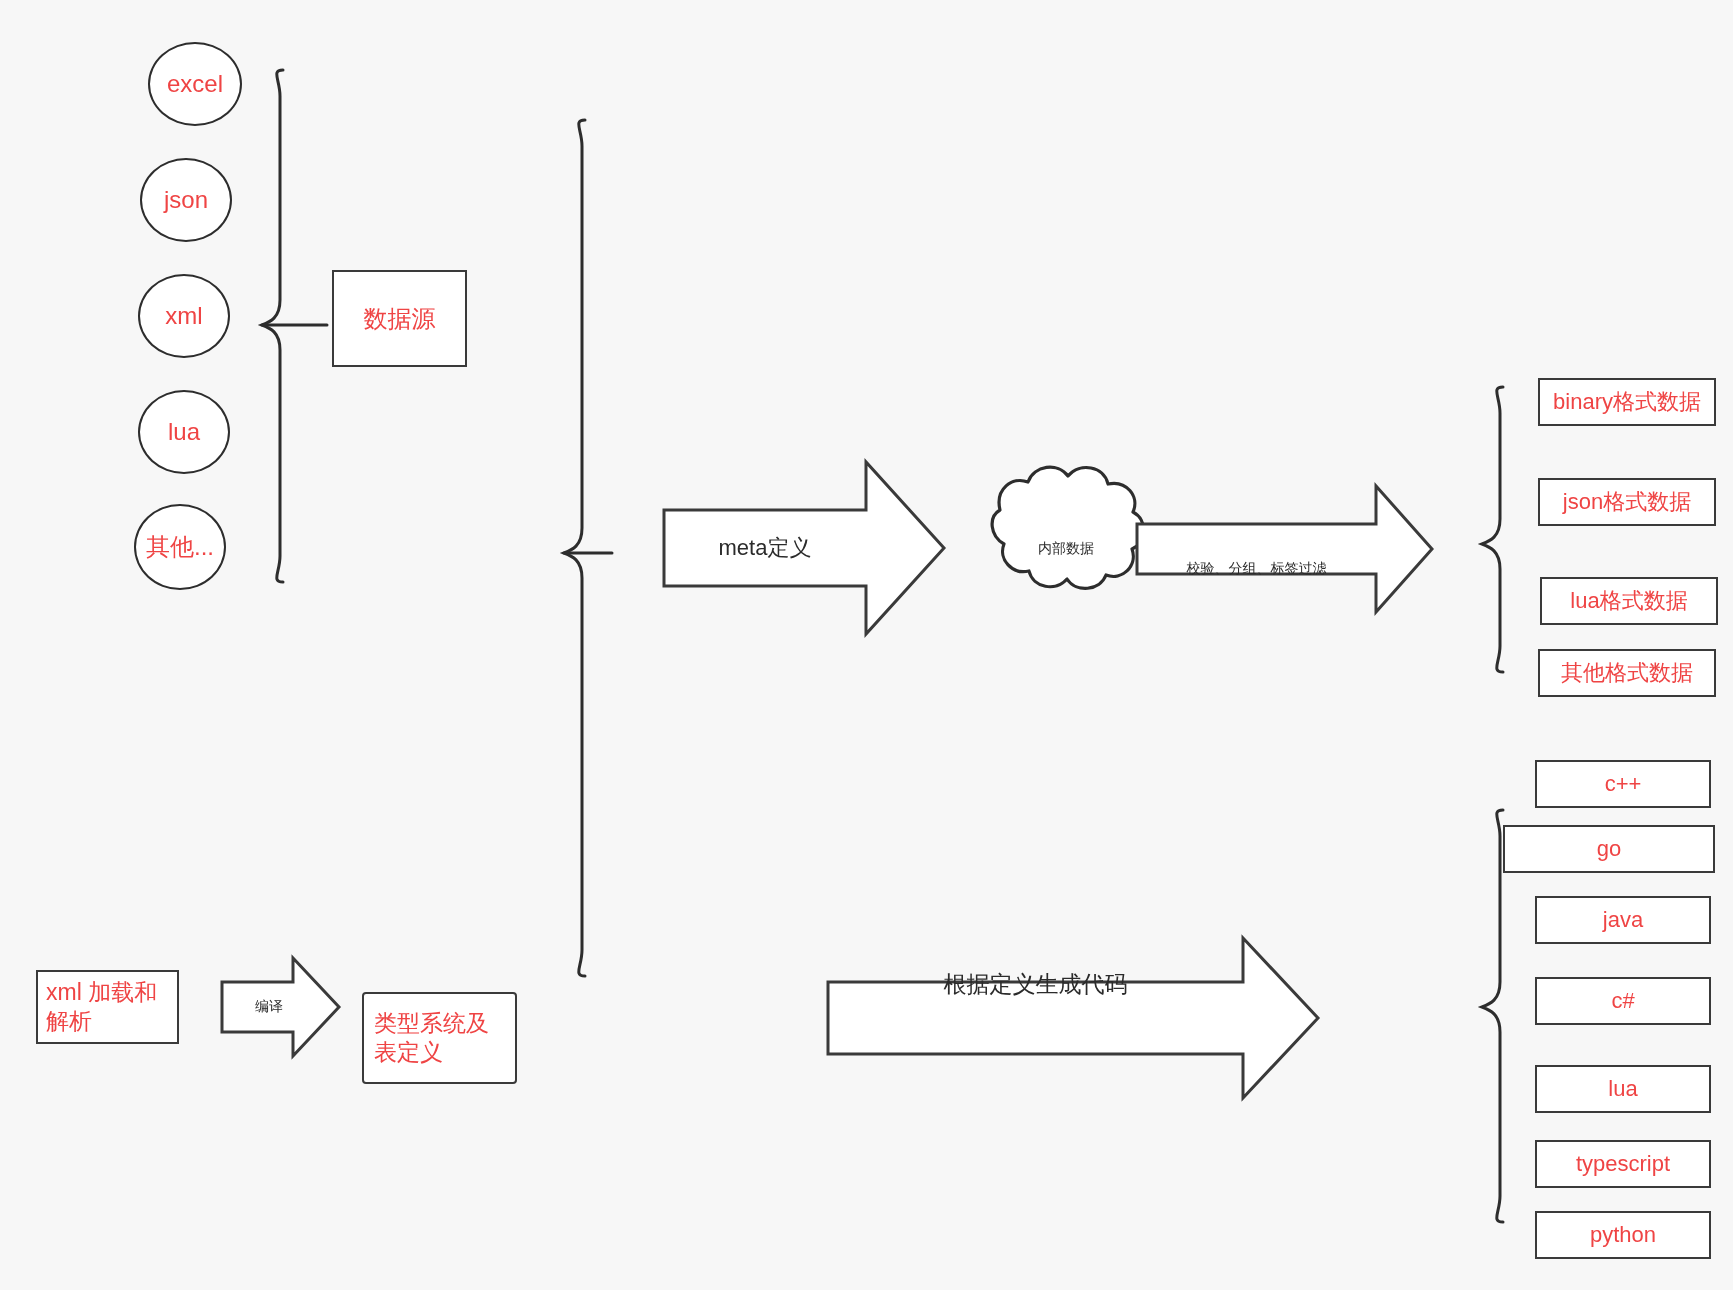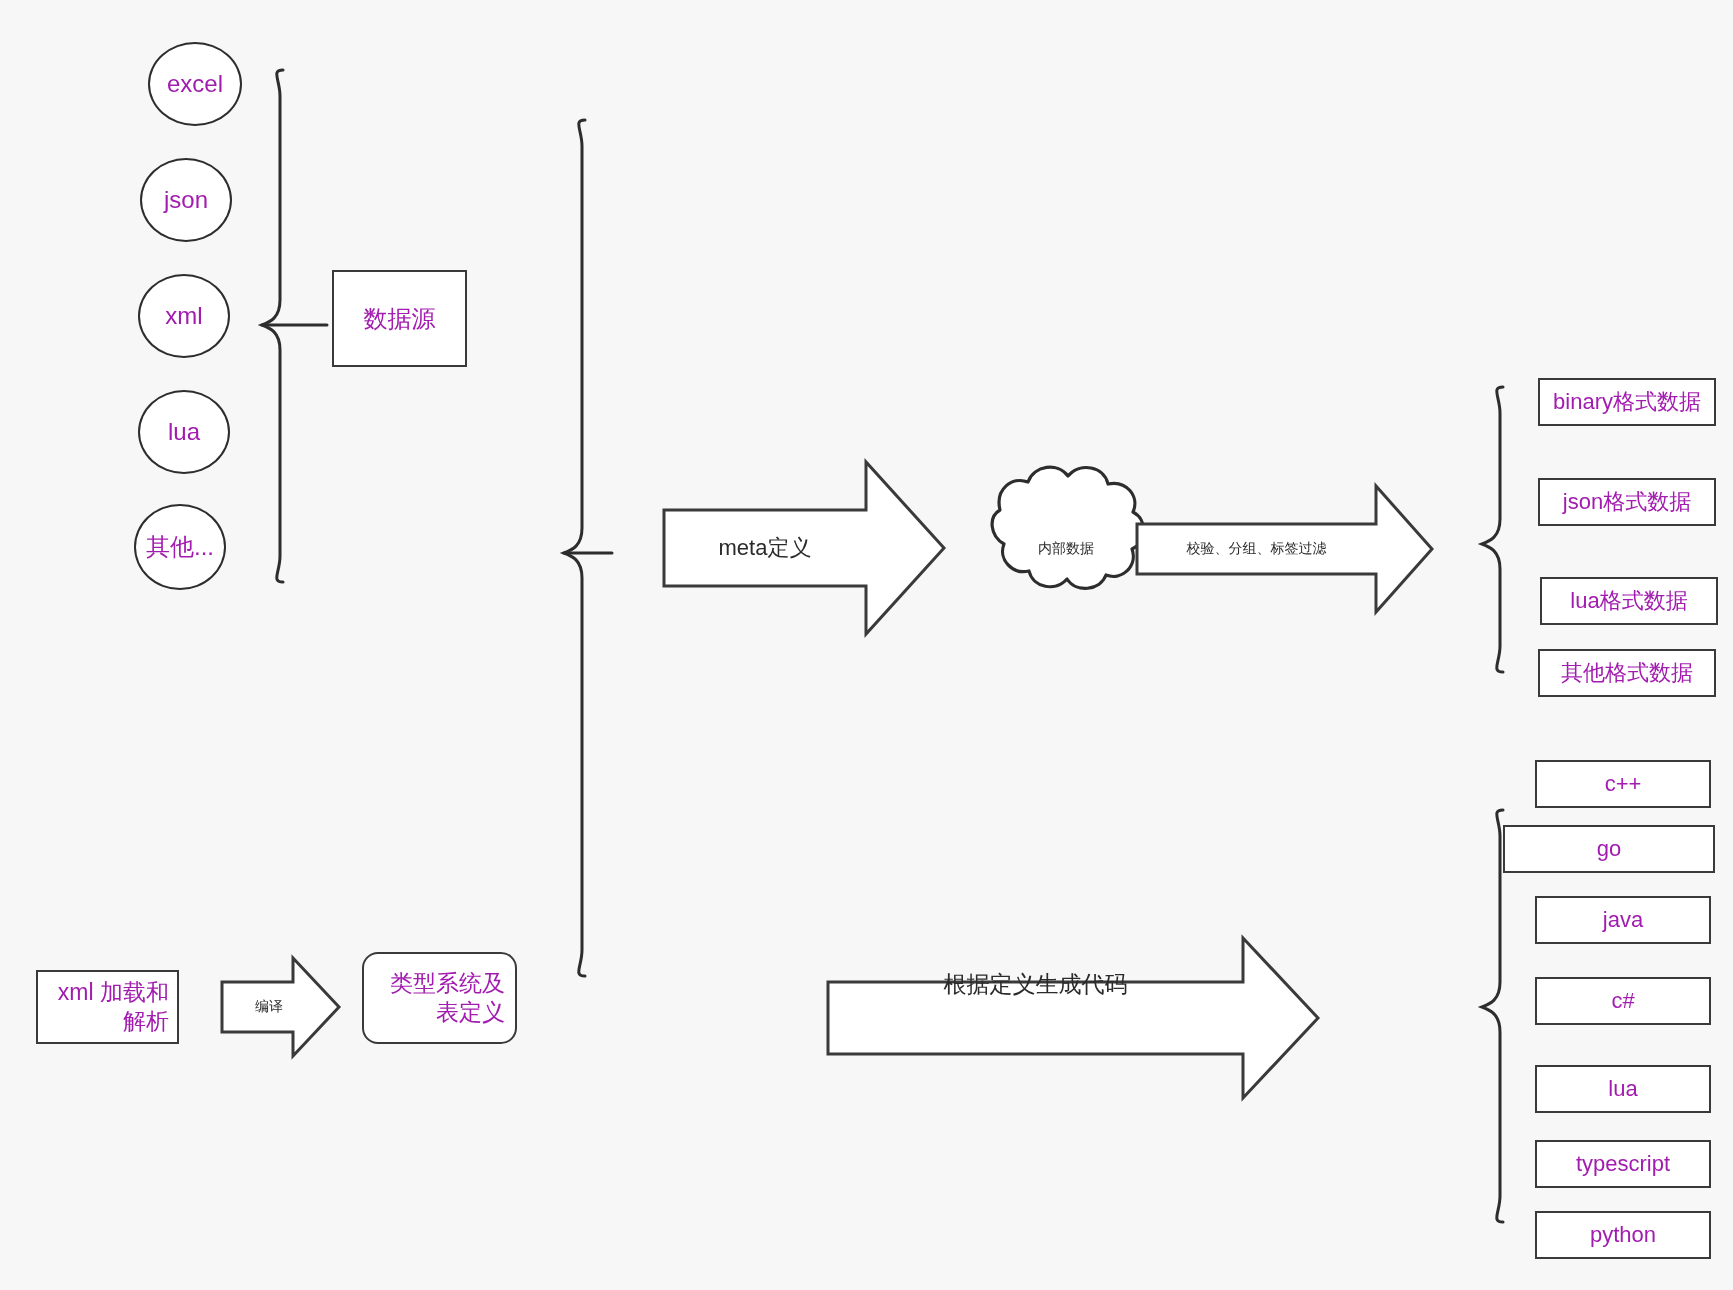"excel" .node { color: #a21caf -> #ef4444; text-align: right -> left }
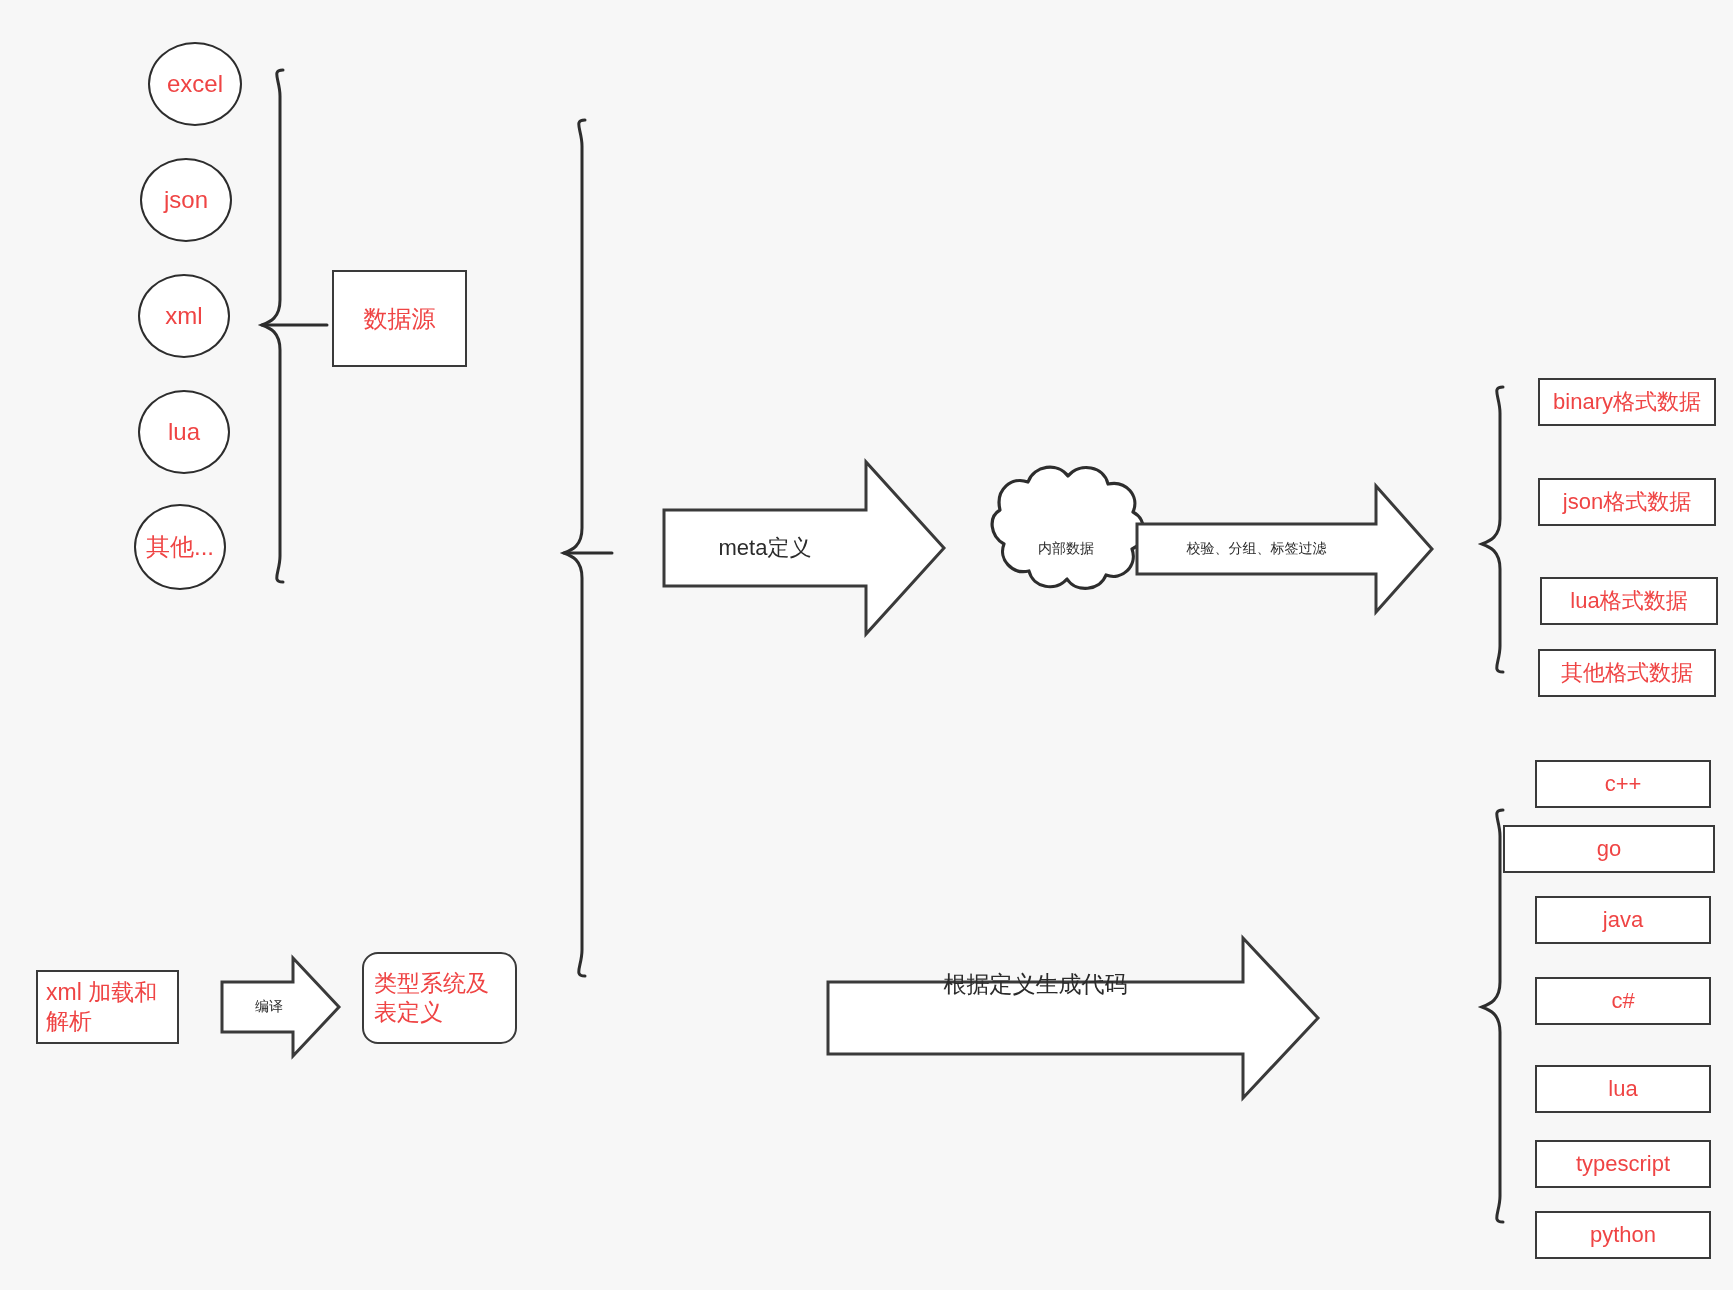"校验、分组、标签过滤" div.arrow-label { top: 524px -> 544px }
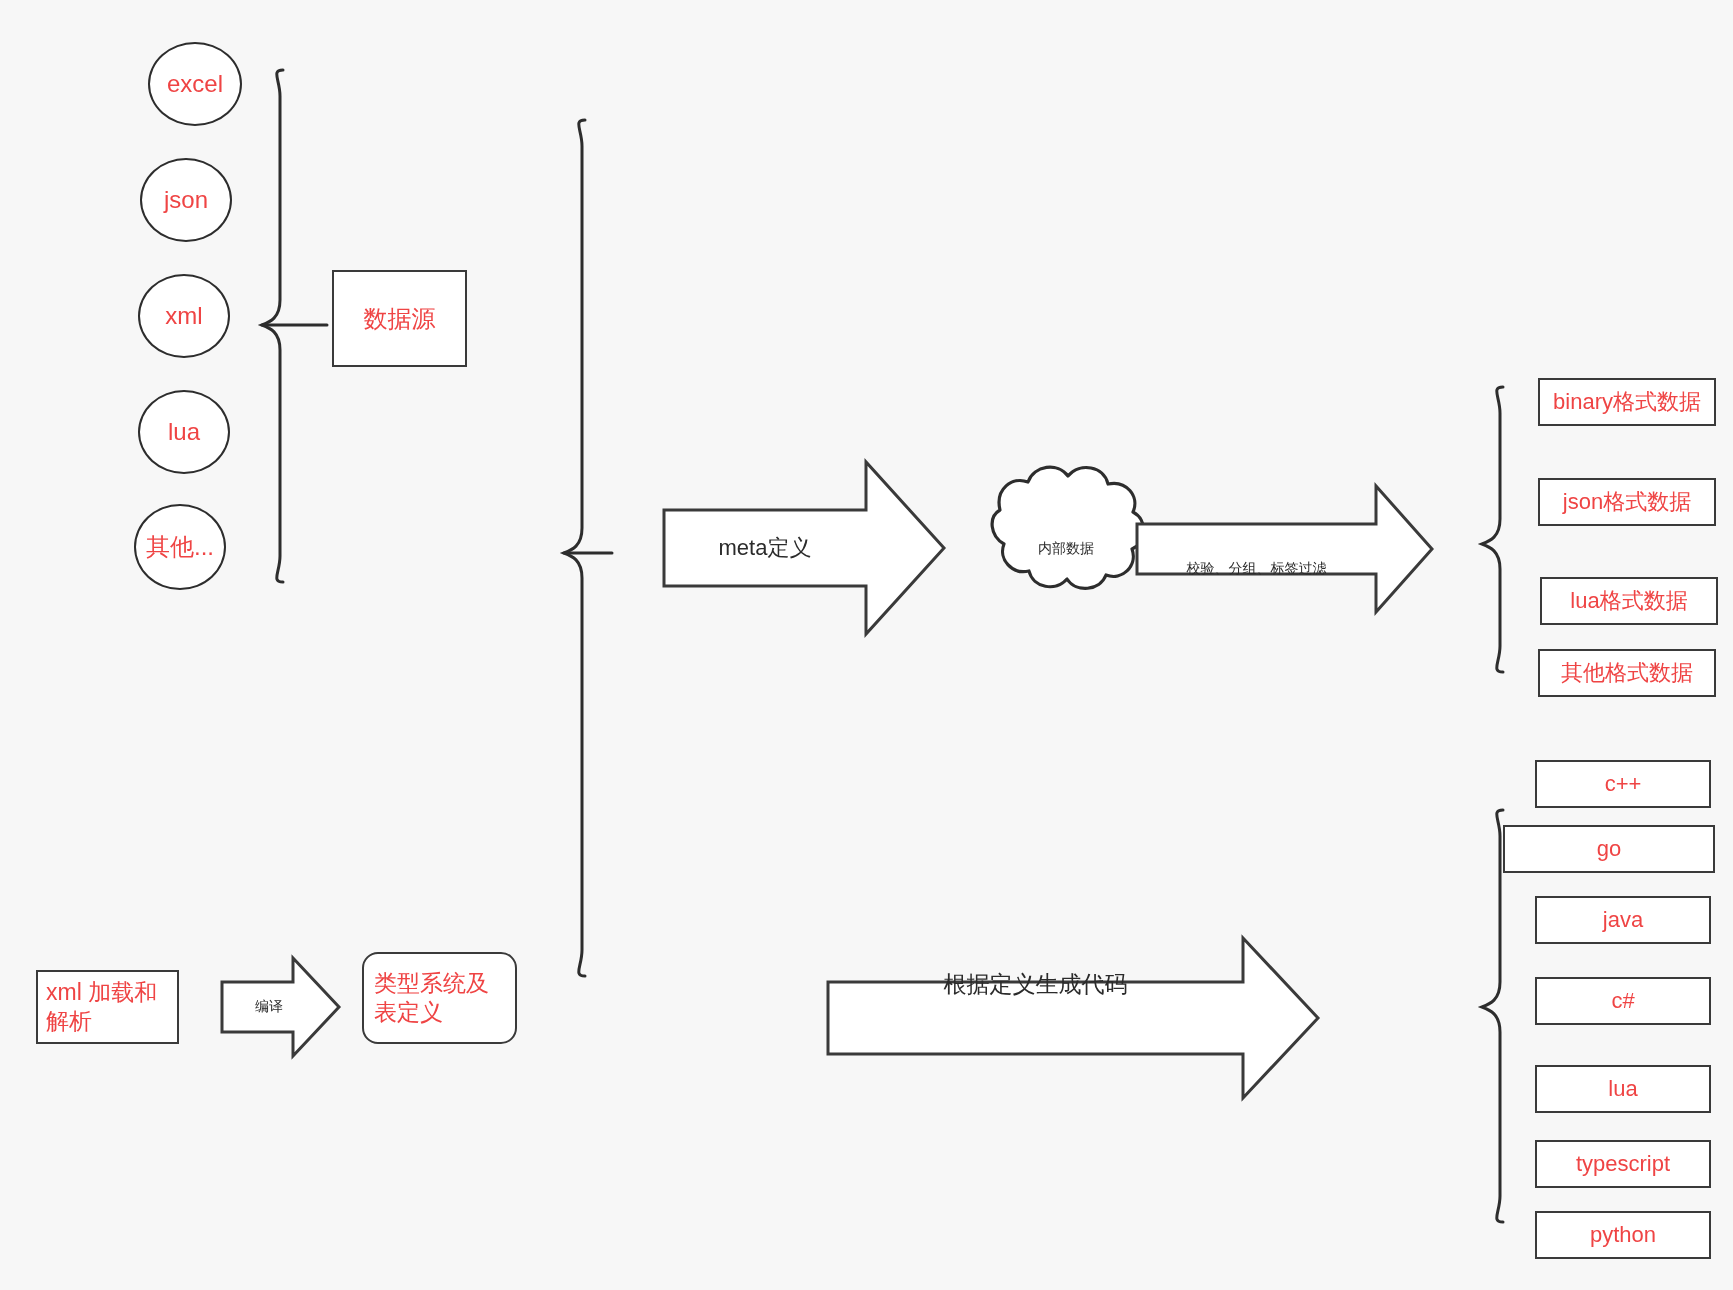"类型系统及表定义" .rounded { border-radius: 16px -> 4px; margin-top: none -> 40px }
